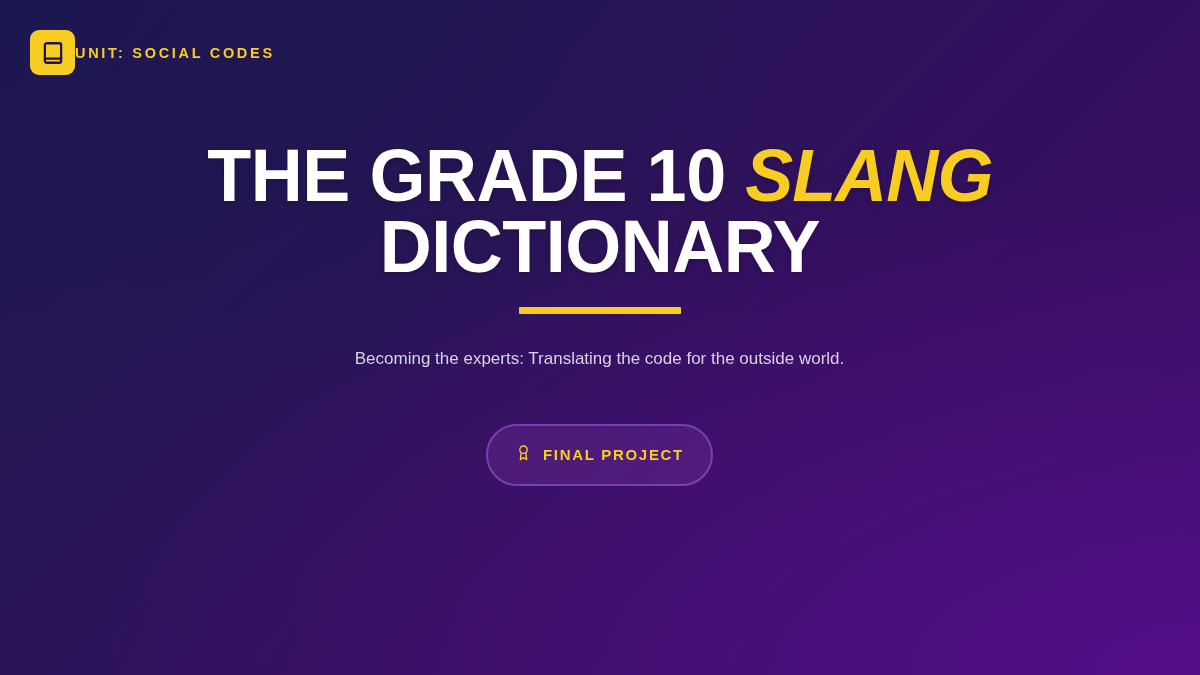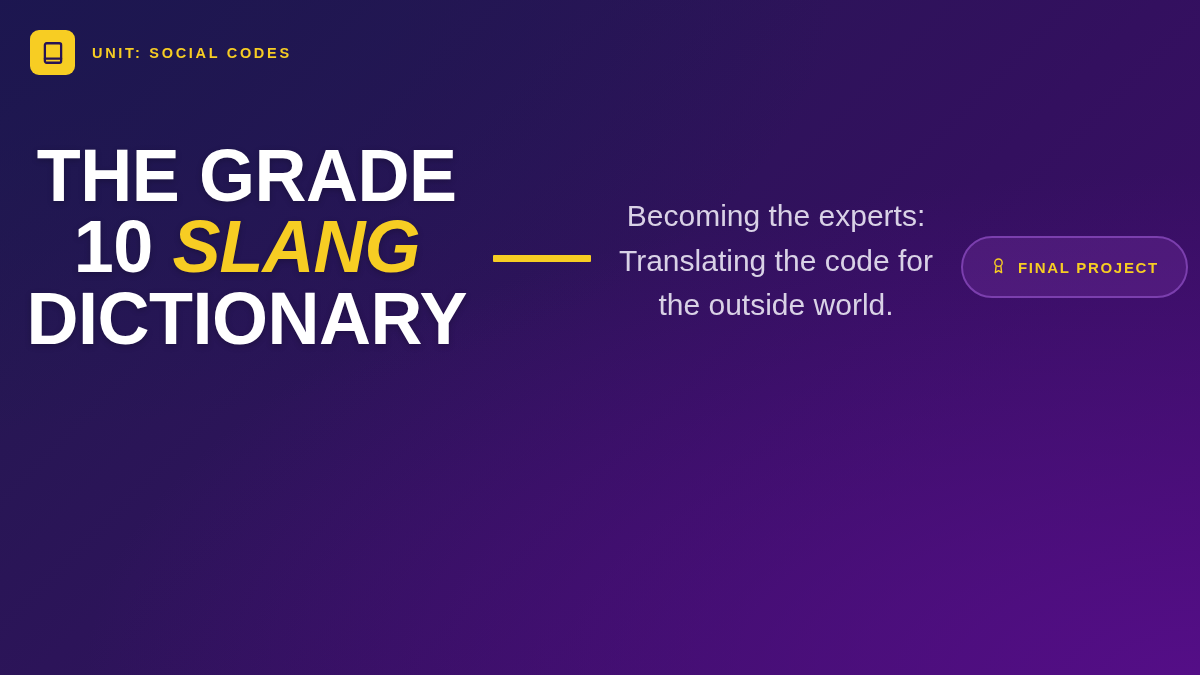"UNIT: SOCIAL CODES" .eyebrow { gap: 17px -> 0 }
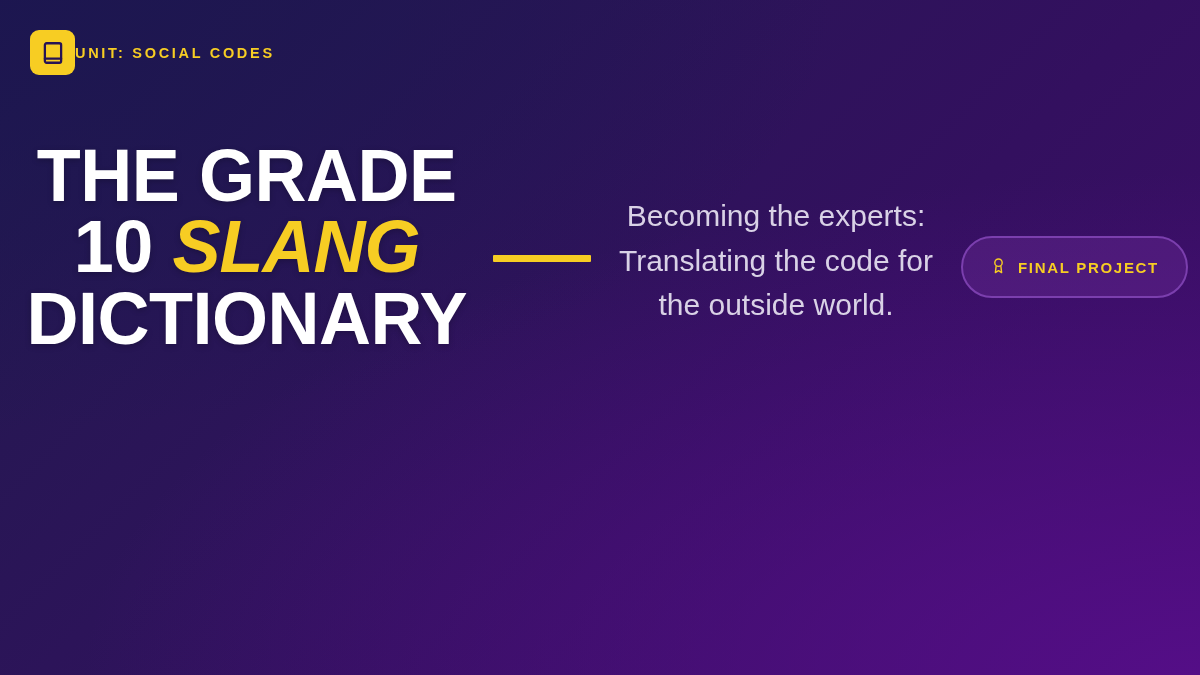"THE GRADE 10 SLANG" .center-stack { flex-direction: row -> column; right: 12px -> 1px }
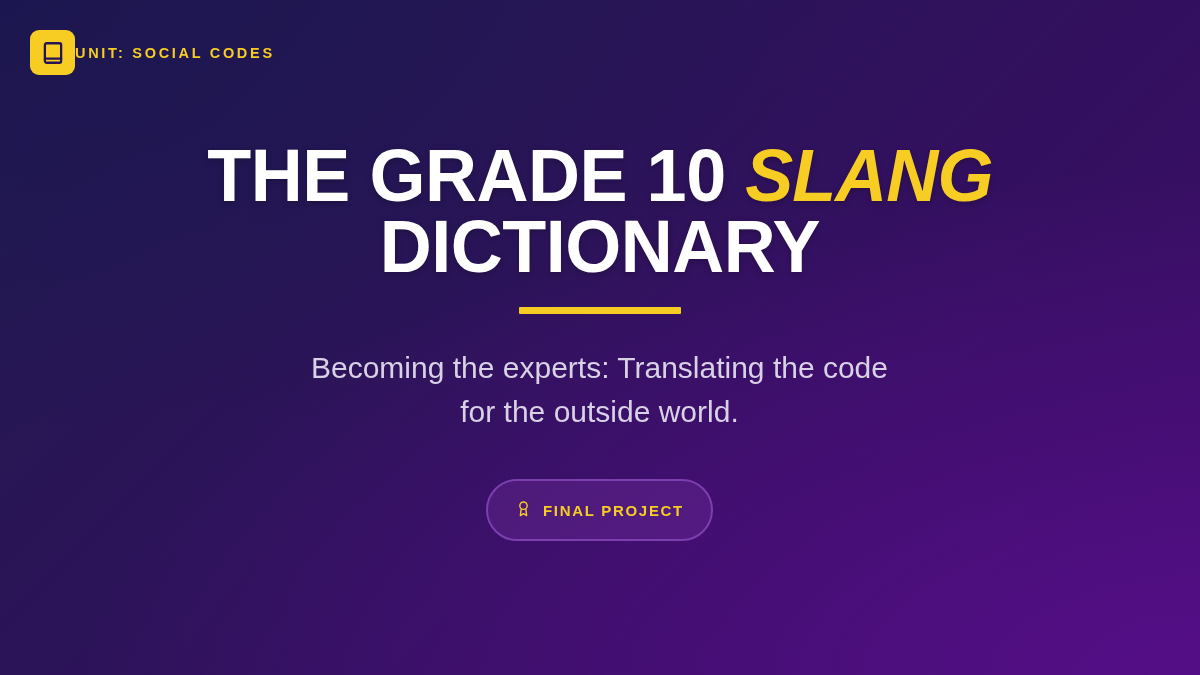"Becoming the experts: Translating the" .subtitle { font-size: 30px -> 17px; margin: 4px -> 12px }
